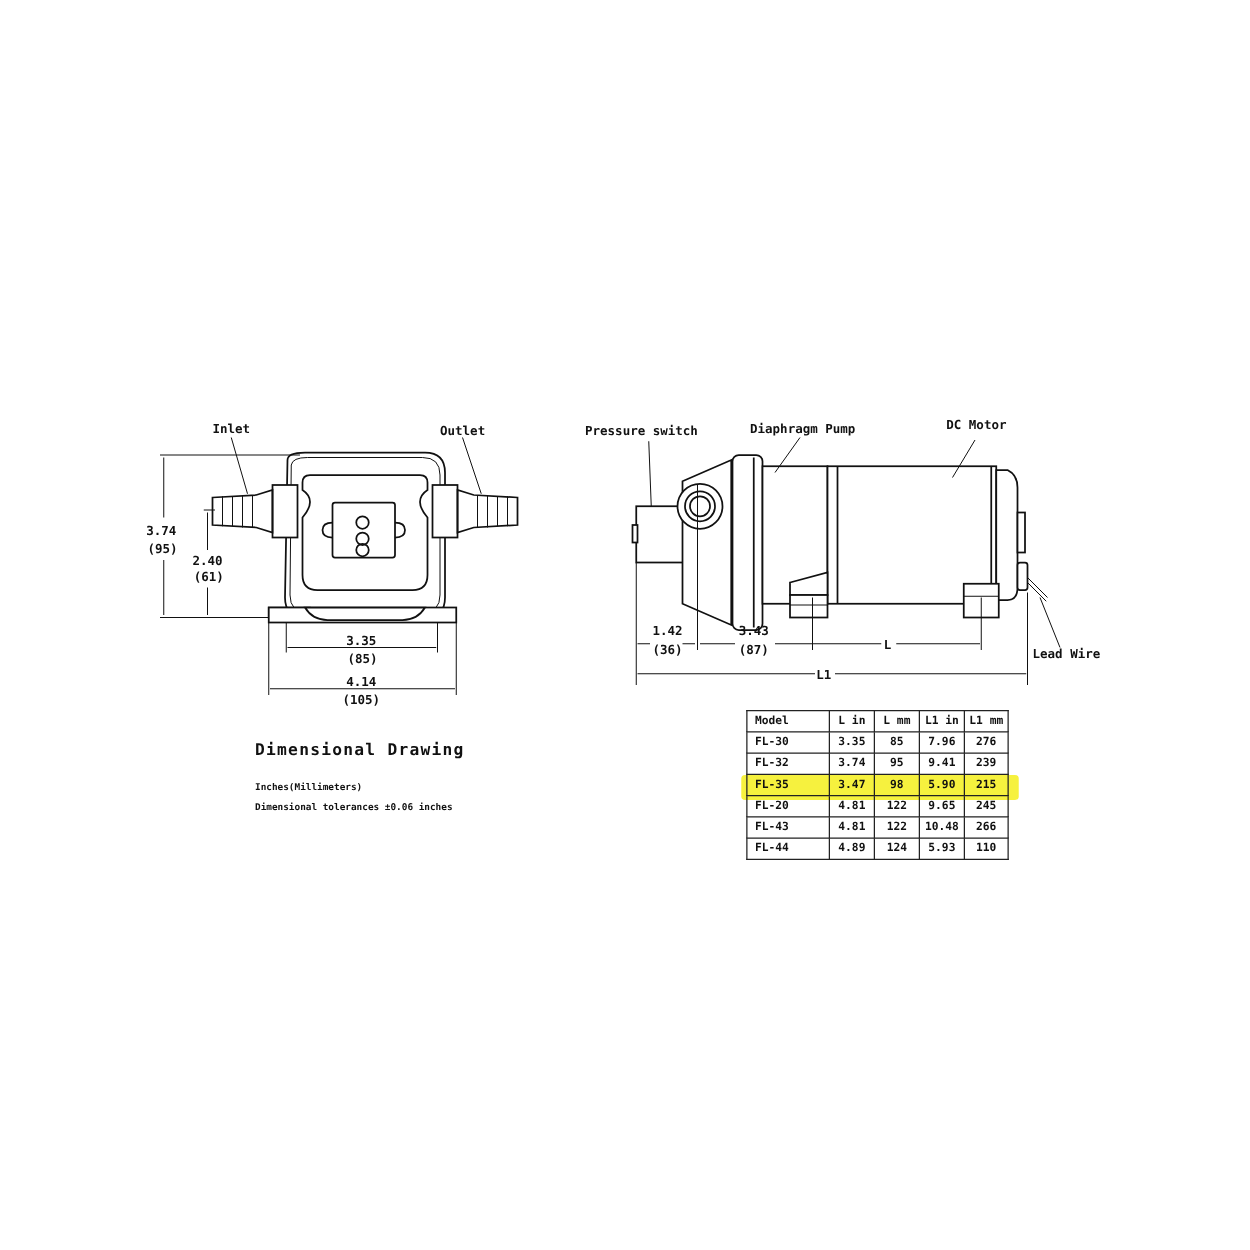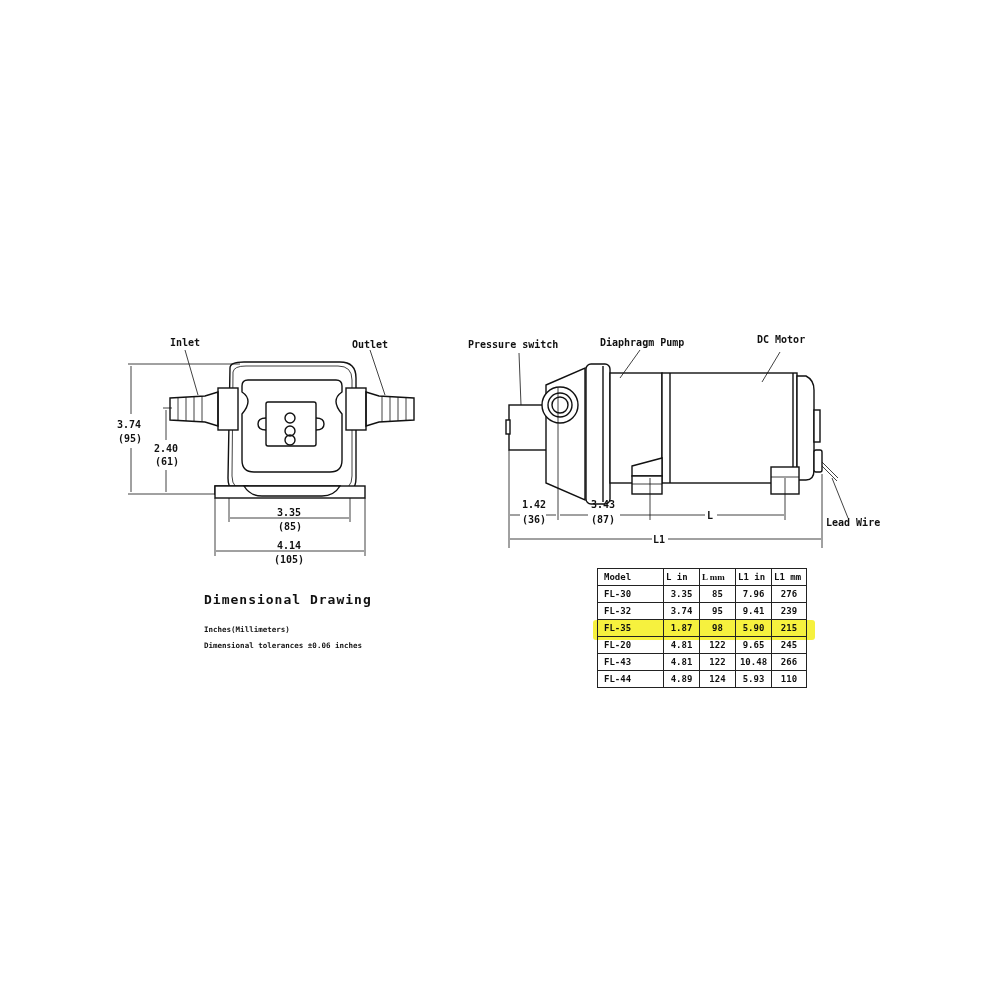"L in" #spec-table th { text-align: left -> center }
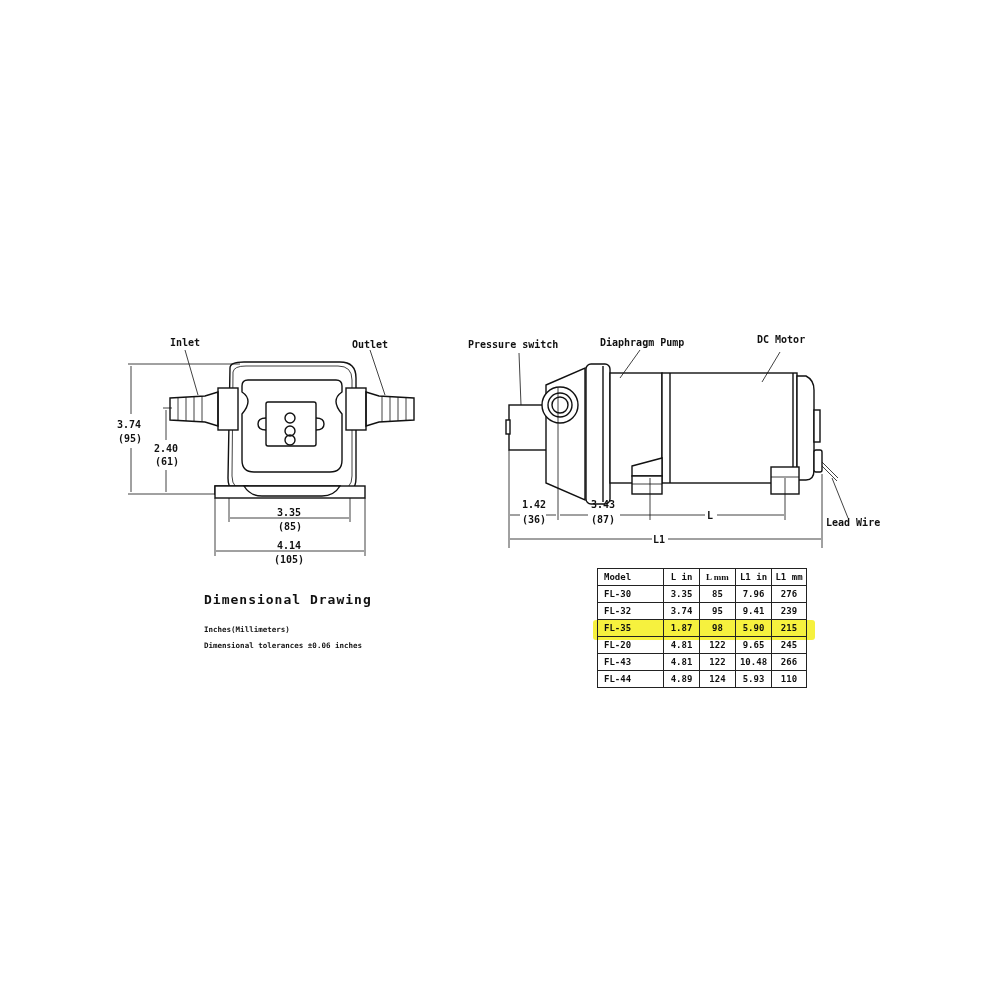"L mm" .c2 { font-family: Liberation Serif, serif -> none }
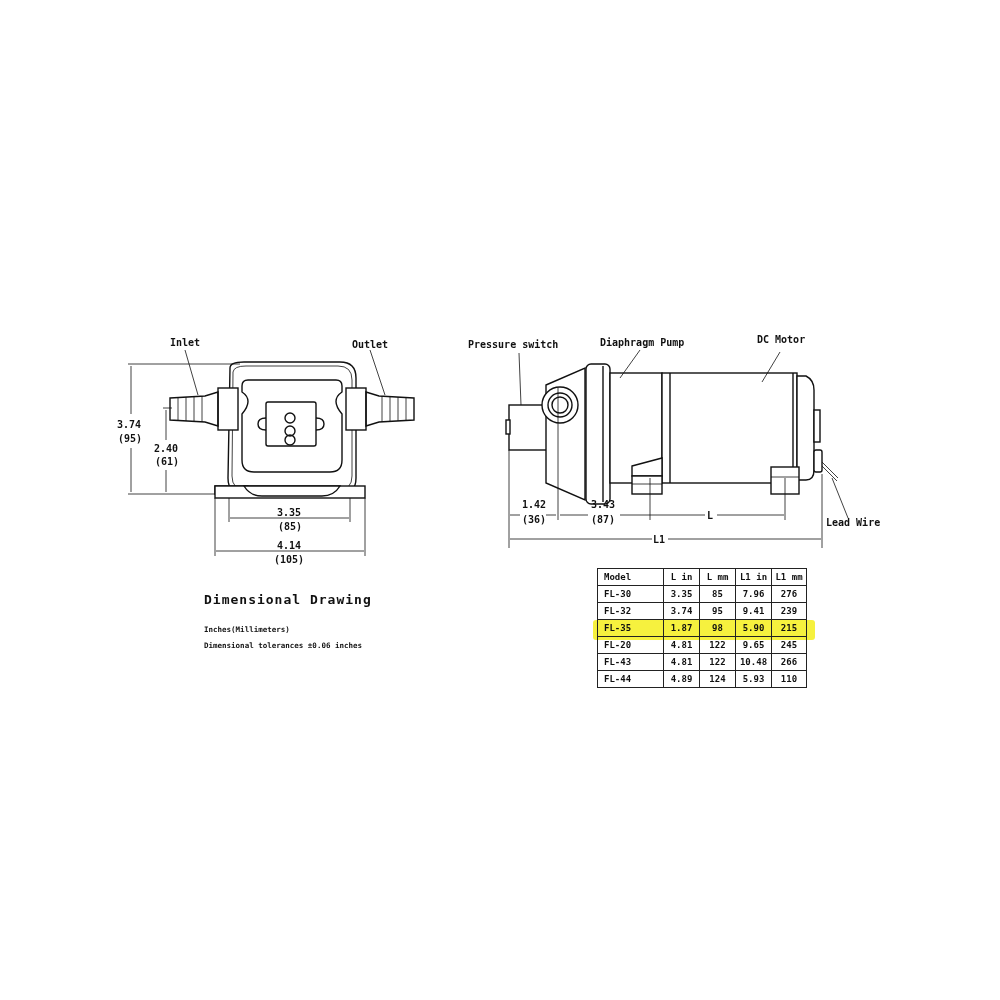"1.87" td { text: 1.87 -> 3.47 }
